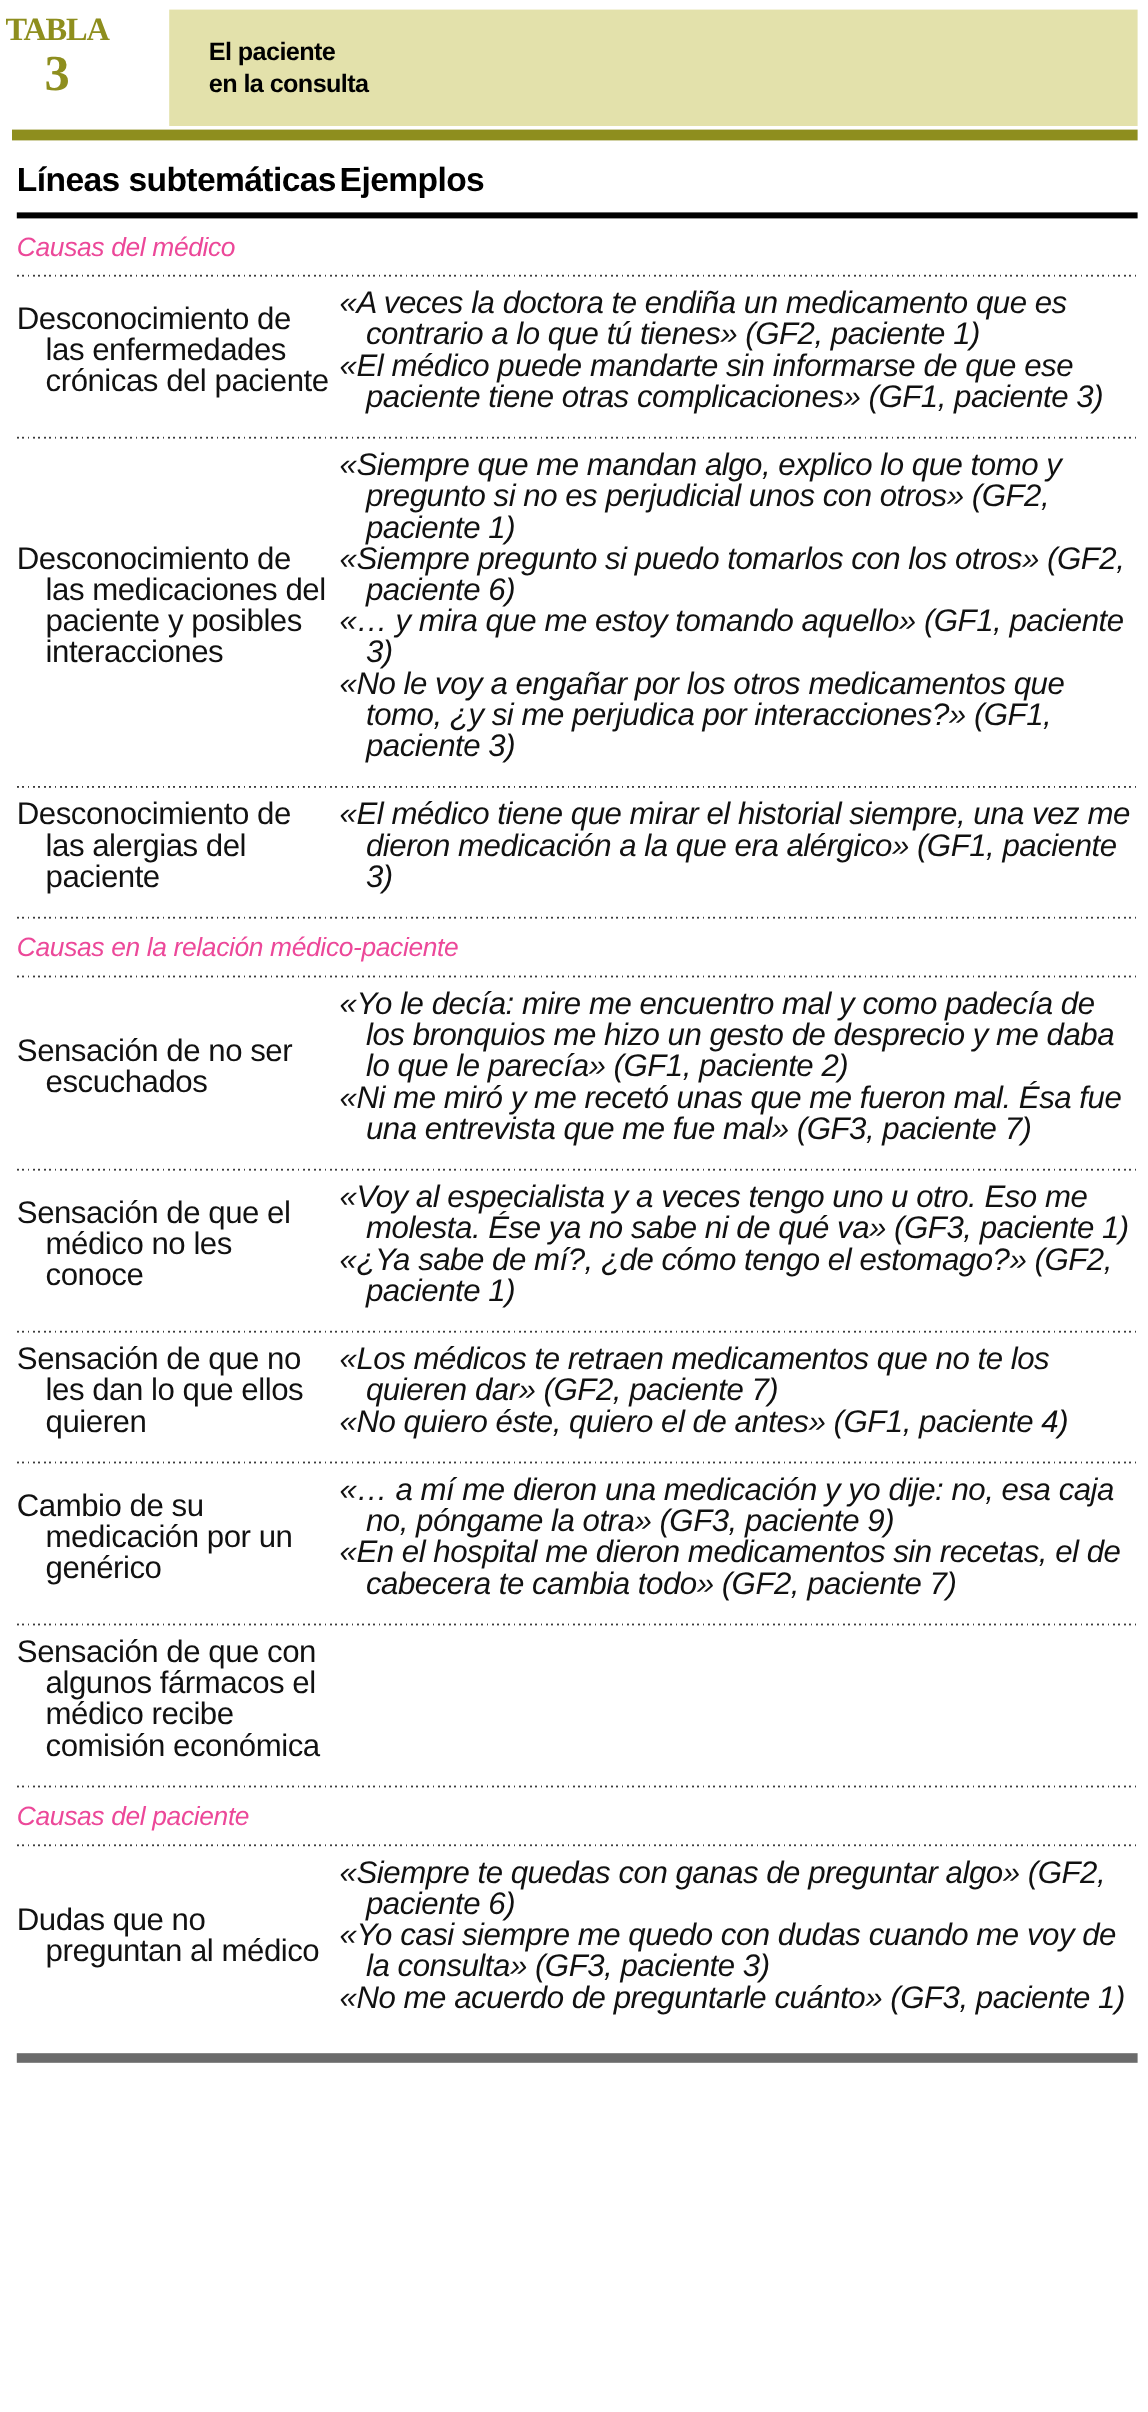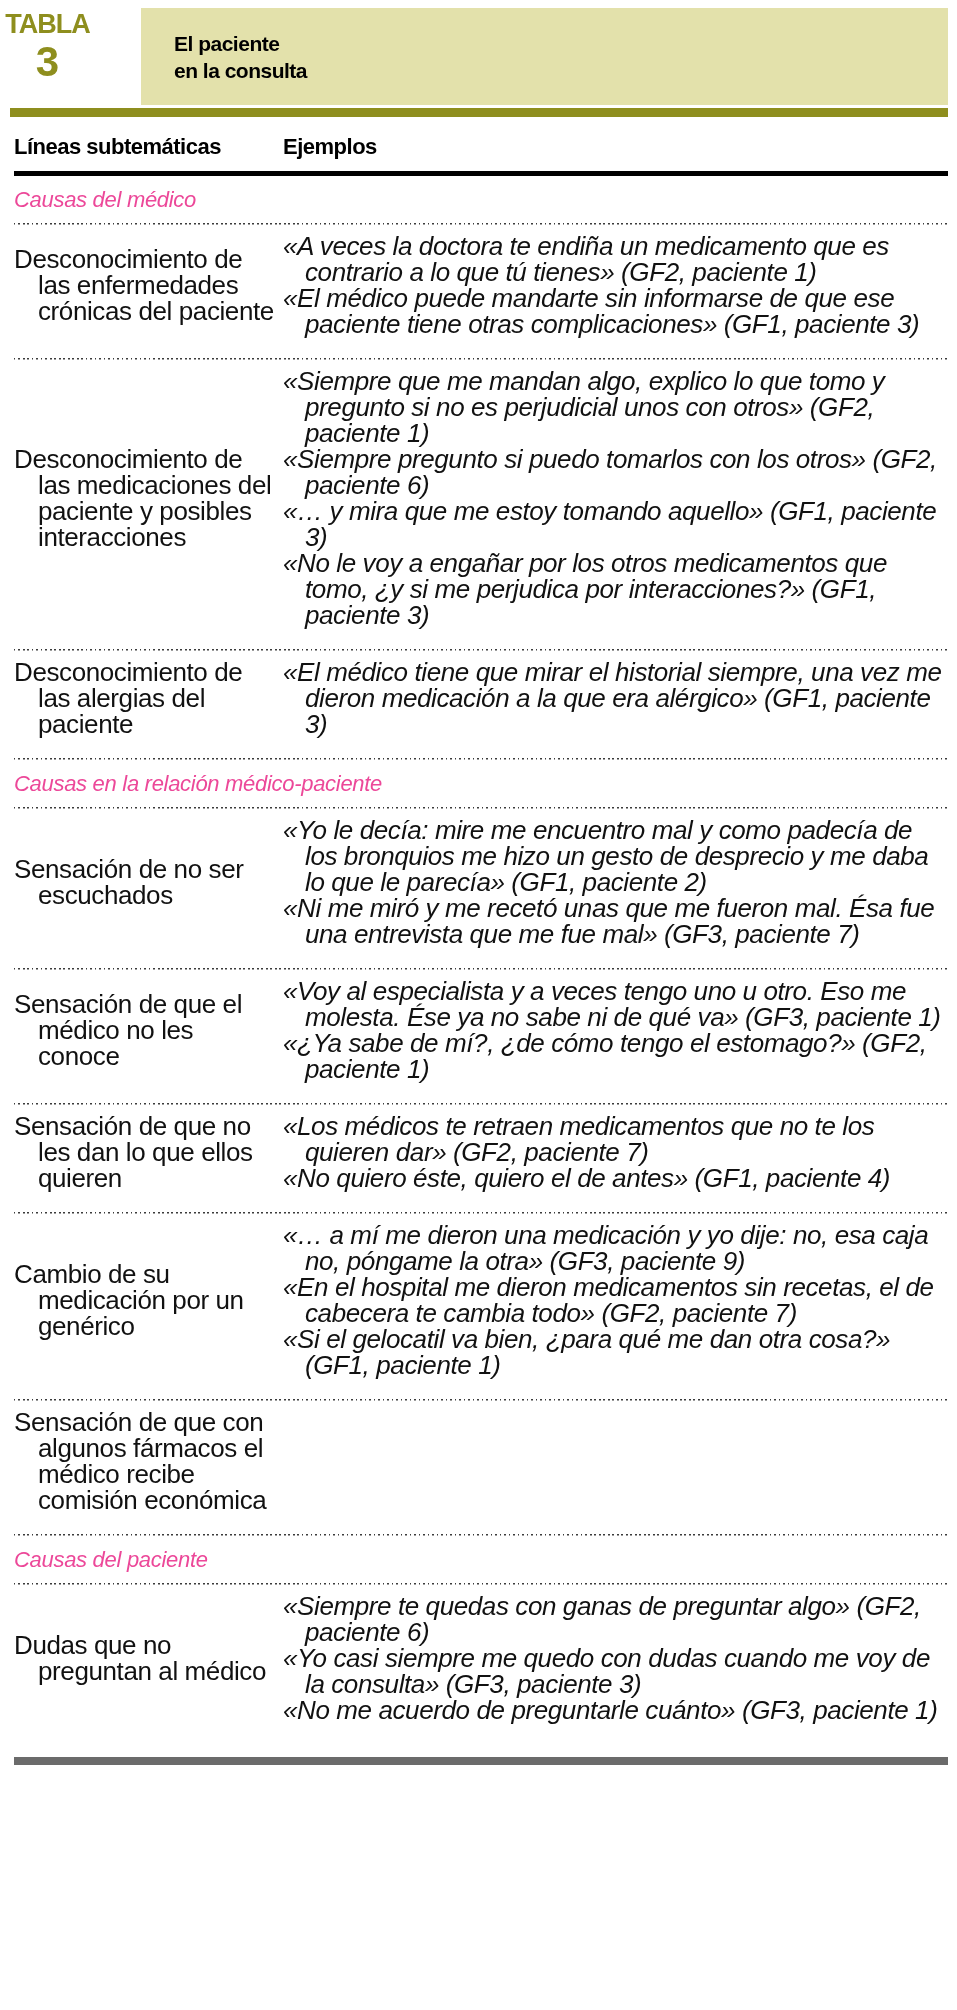"TABLA" .tabla-badge { font-family: none -> Liberation Serif, serif }
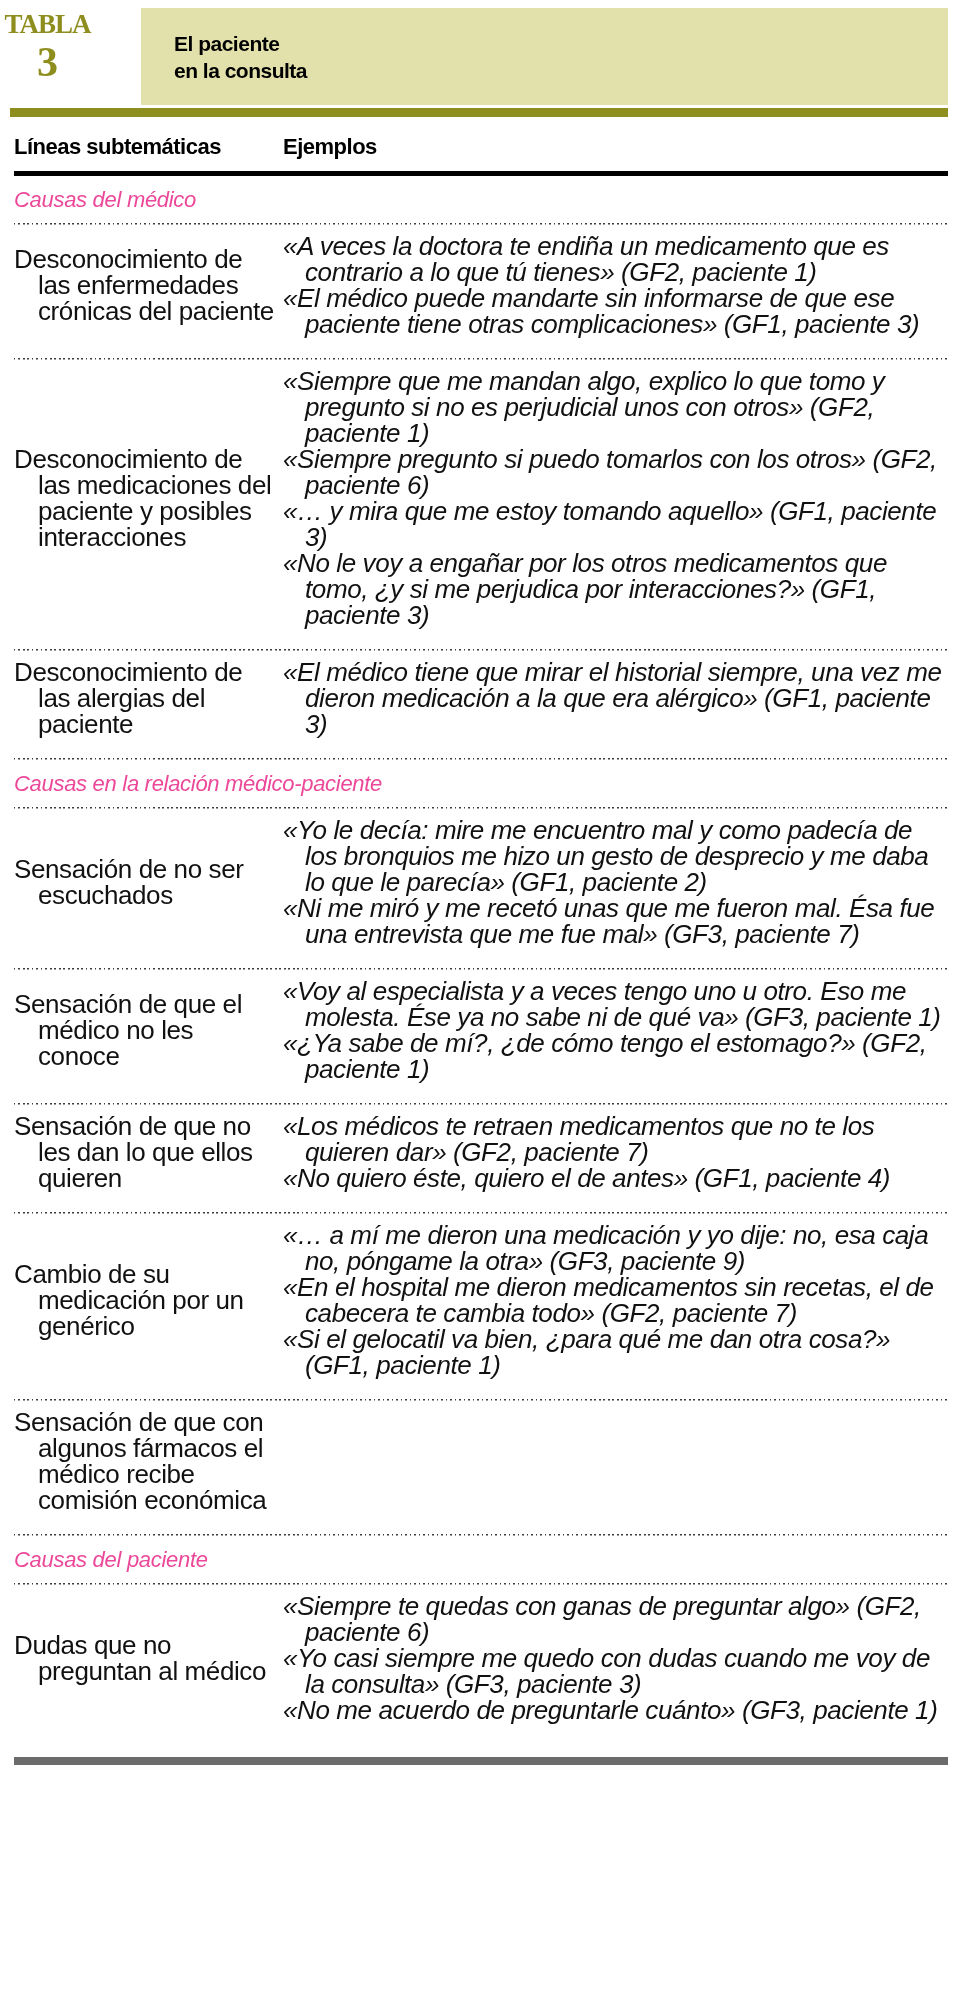"Líneas subtemáticas" .col-headers { font-size: 22px -> 28px }
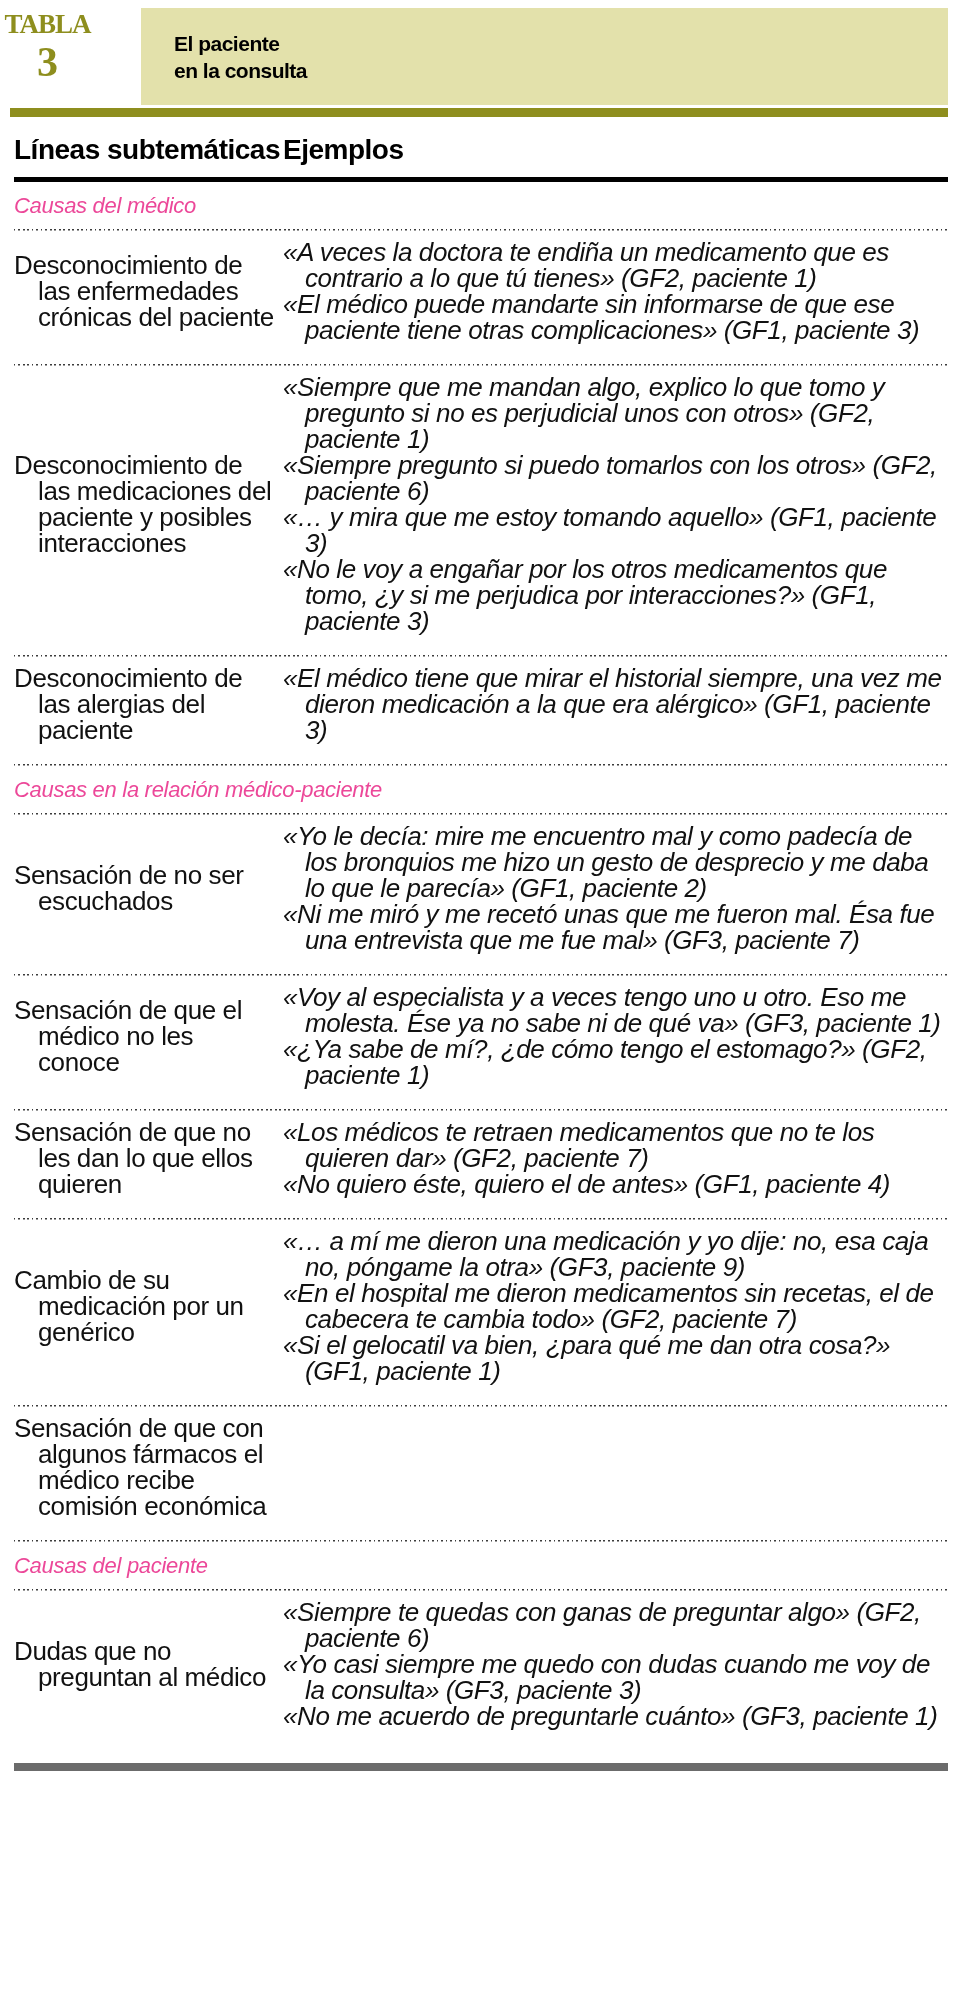"«Si el gelocatil va bien," p.example { html: <p>«Si el gelocatil va bien, ¿para qué me dan otra cosa?» (GF1, paciente 1)</p> -> none }
